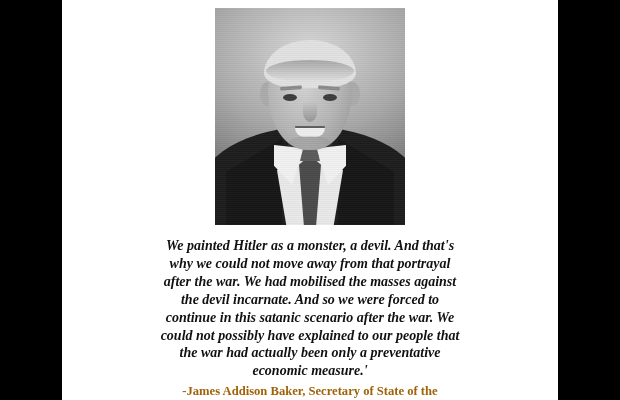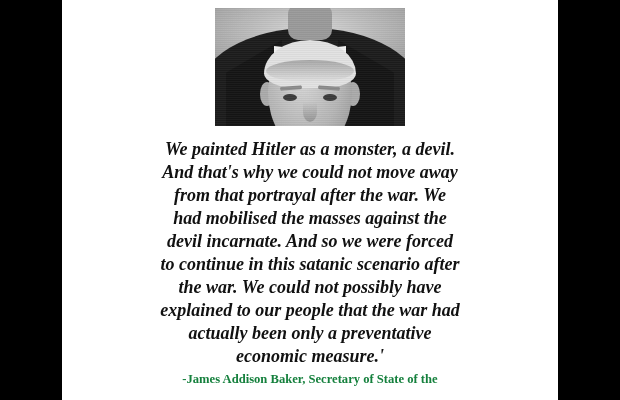"We painted Hitler as a" .quote { font-size: 18px -> 14px }
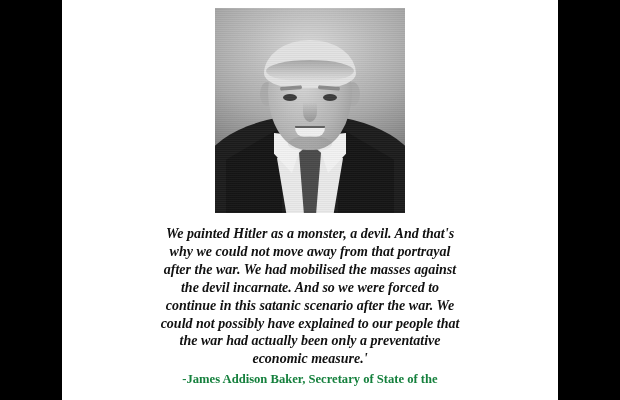"-James Addison Baker, Secretary of" .attribution { color: #15803d -> #a16207; margin: 4px auto 12px auto -> 4px auto 0 auto }
